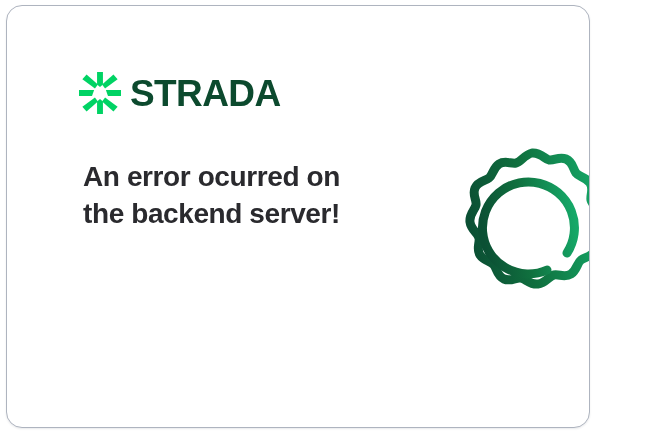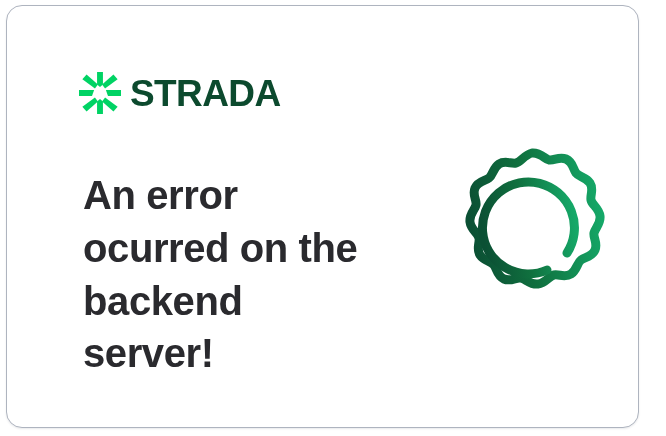"STRADA" .error-card { width: 633px -> 584px }
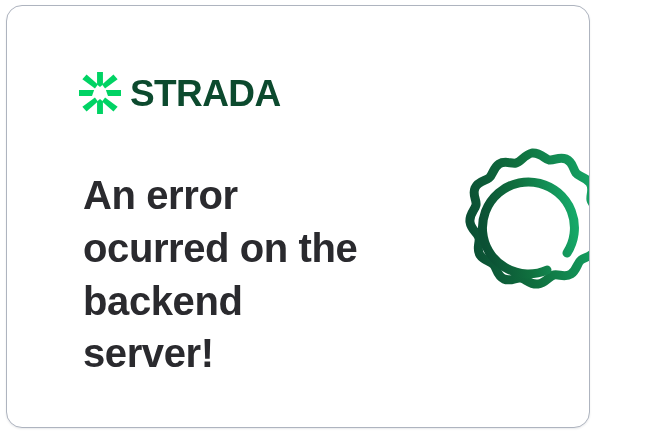"An error ocurred on the" .message { font-size: 40px -> 28px; top: 163px -> 153px }
